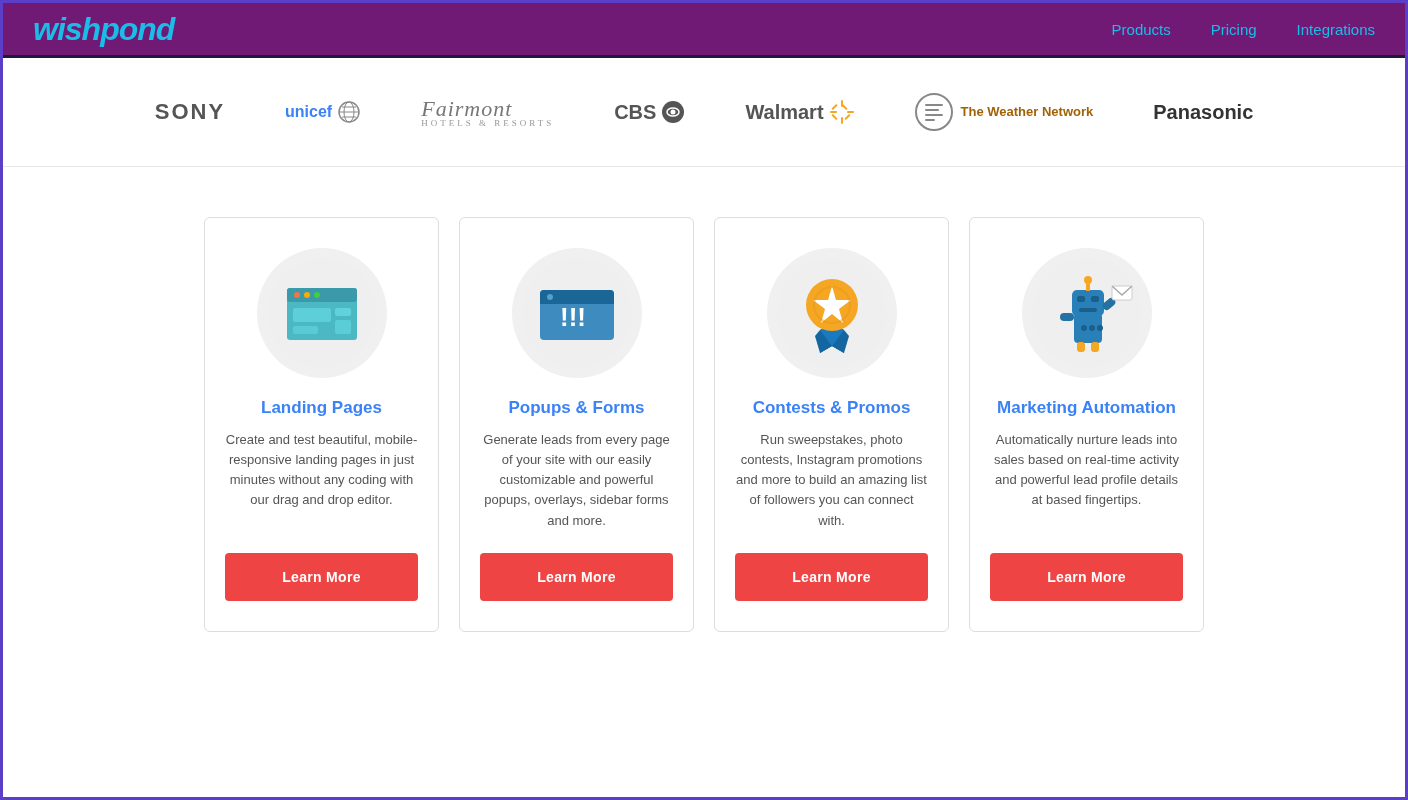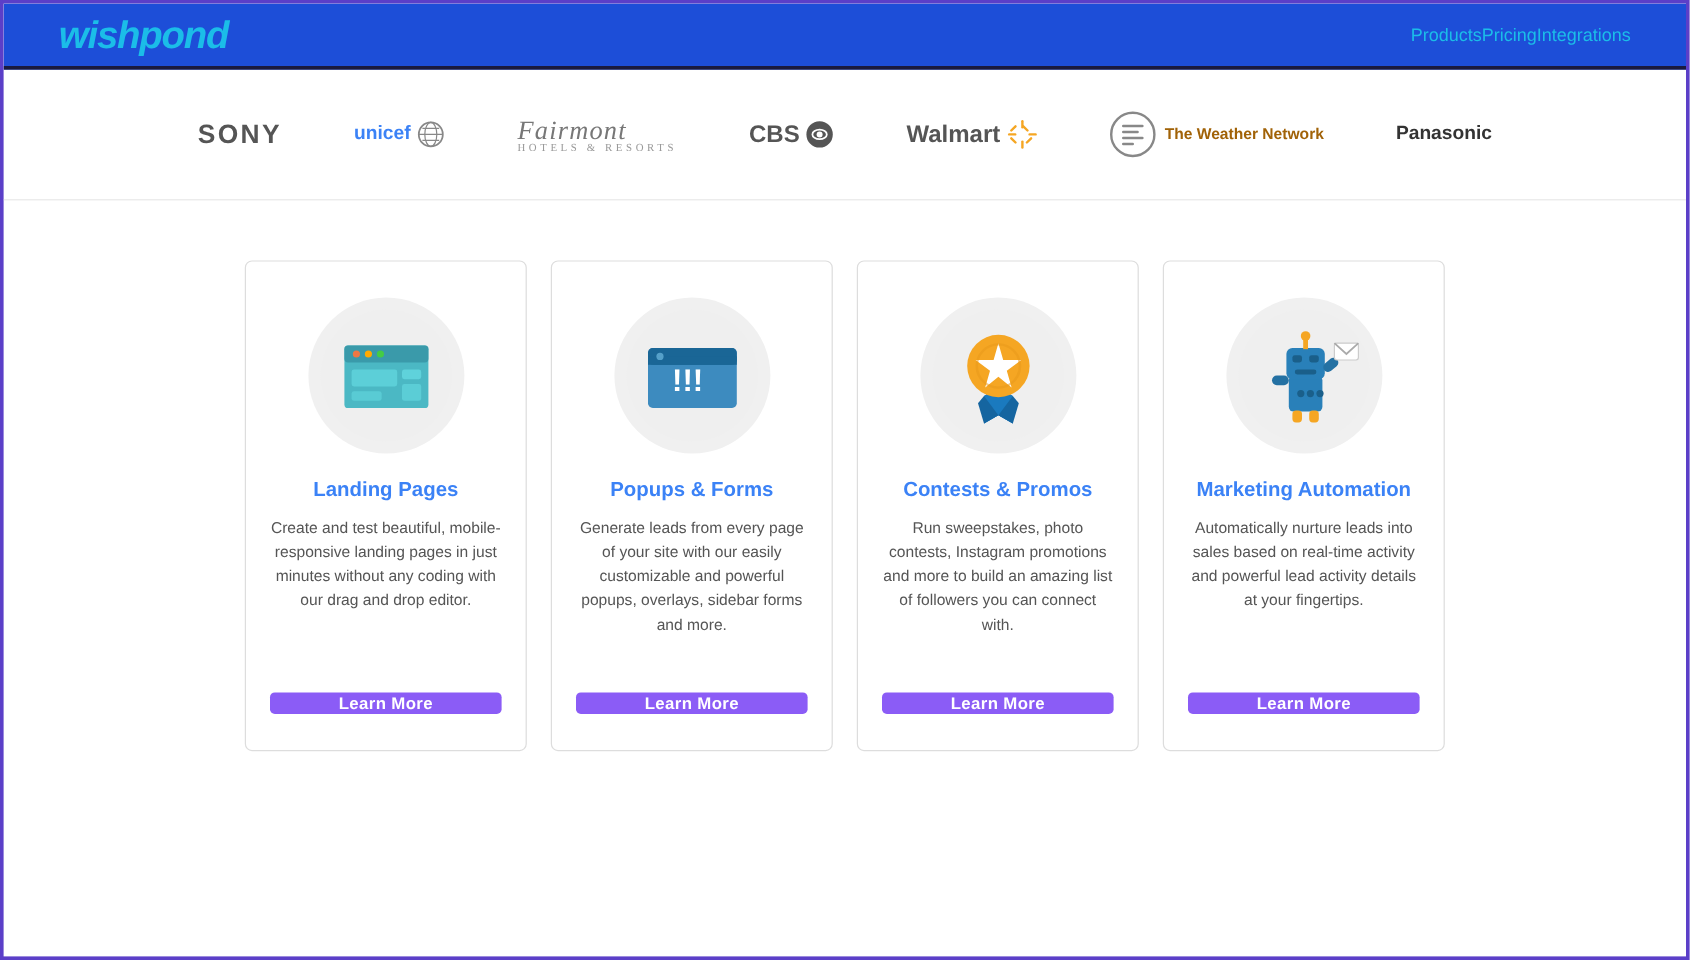"wishpond" header { background: #1d4ed8 -> #701a75; padding: 0 46px -> 0 30px }
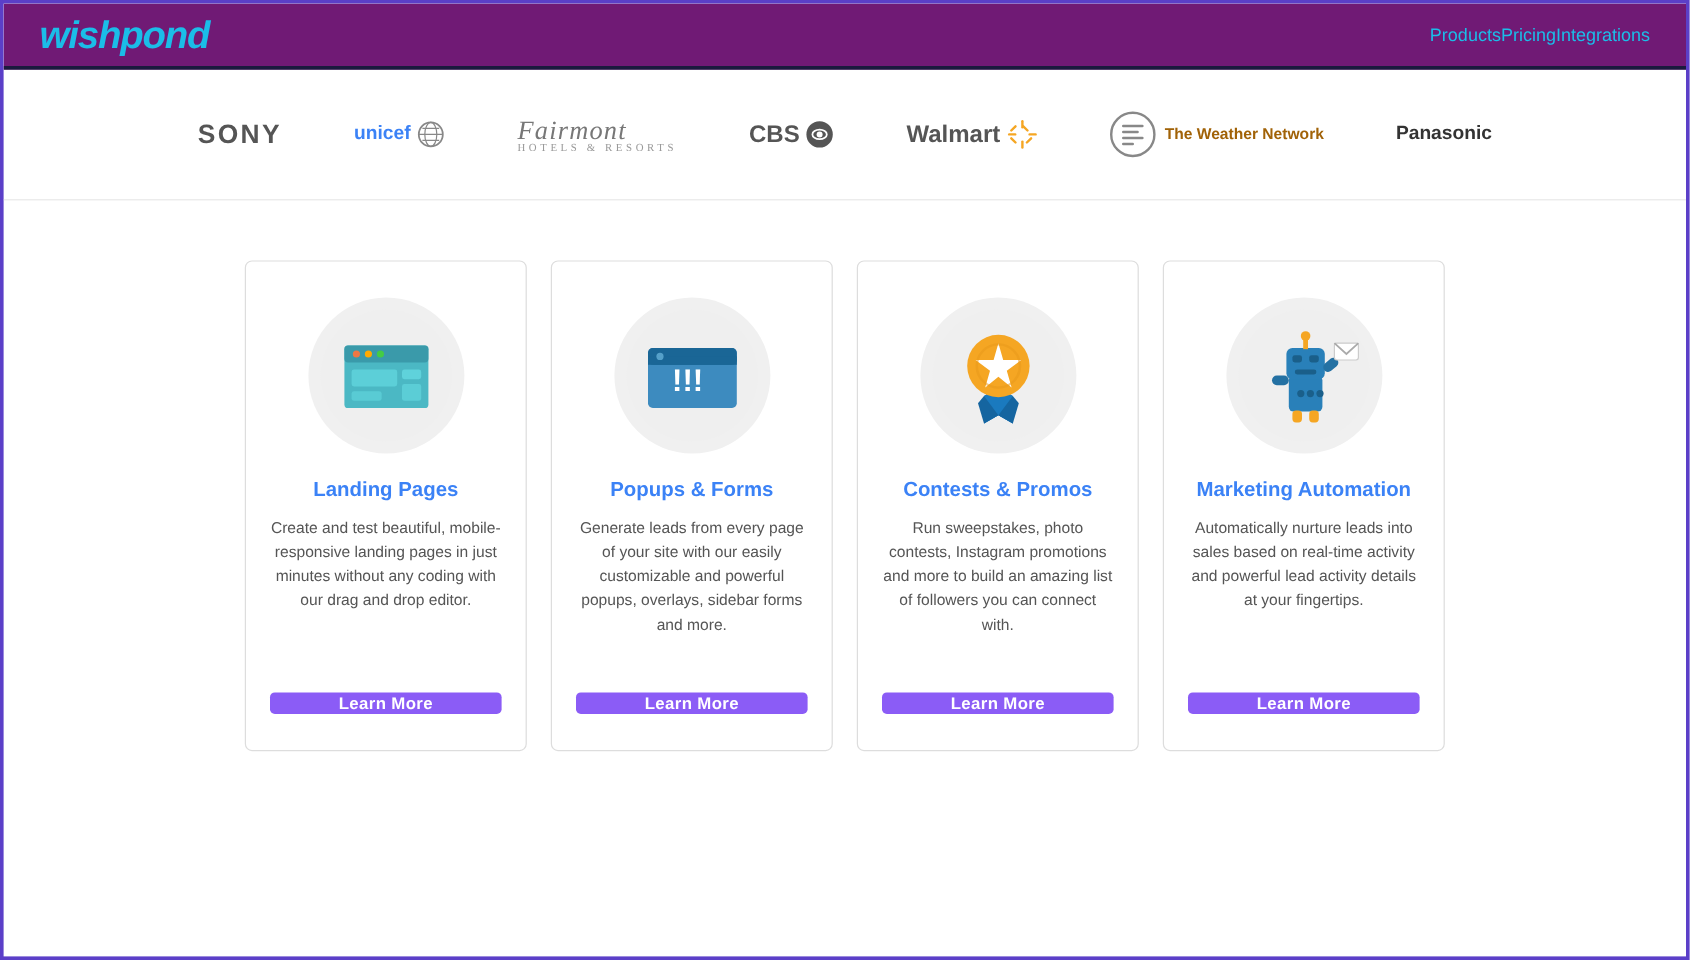"Products" nav { gap: none -> 40px }
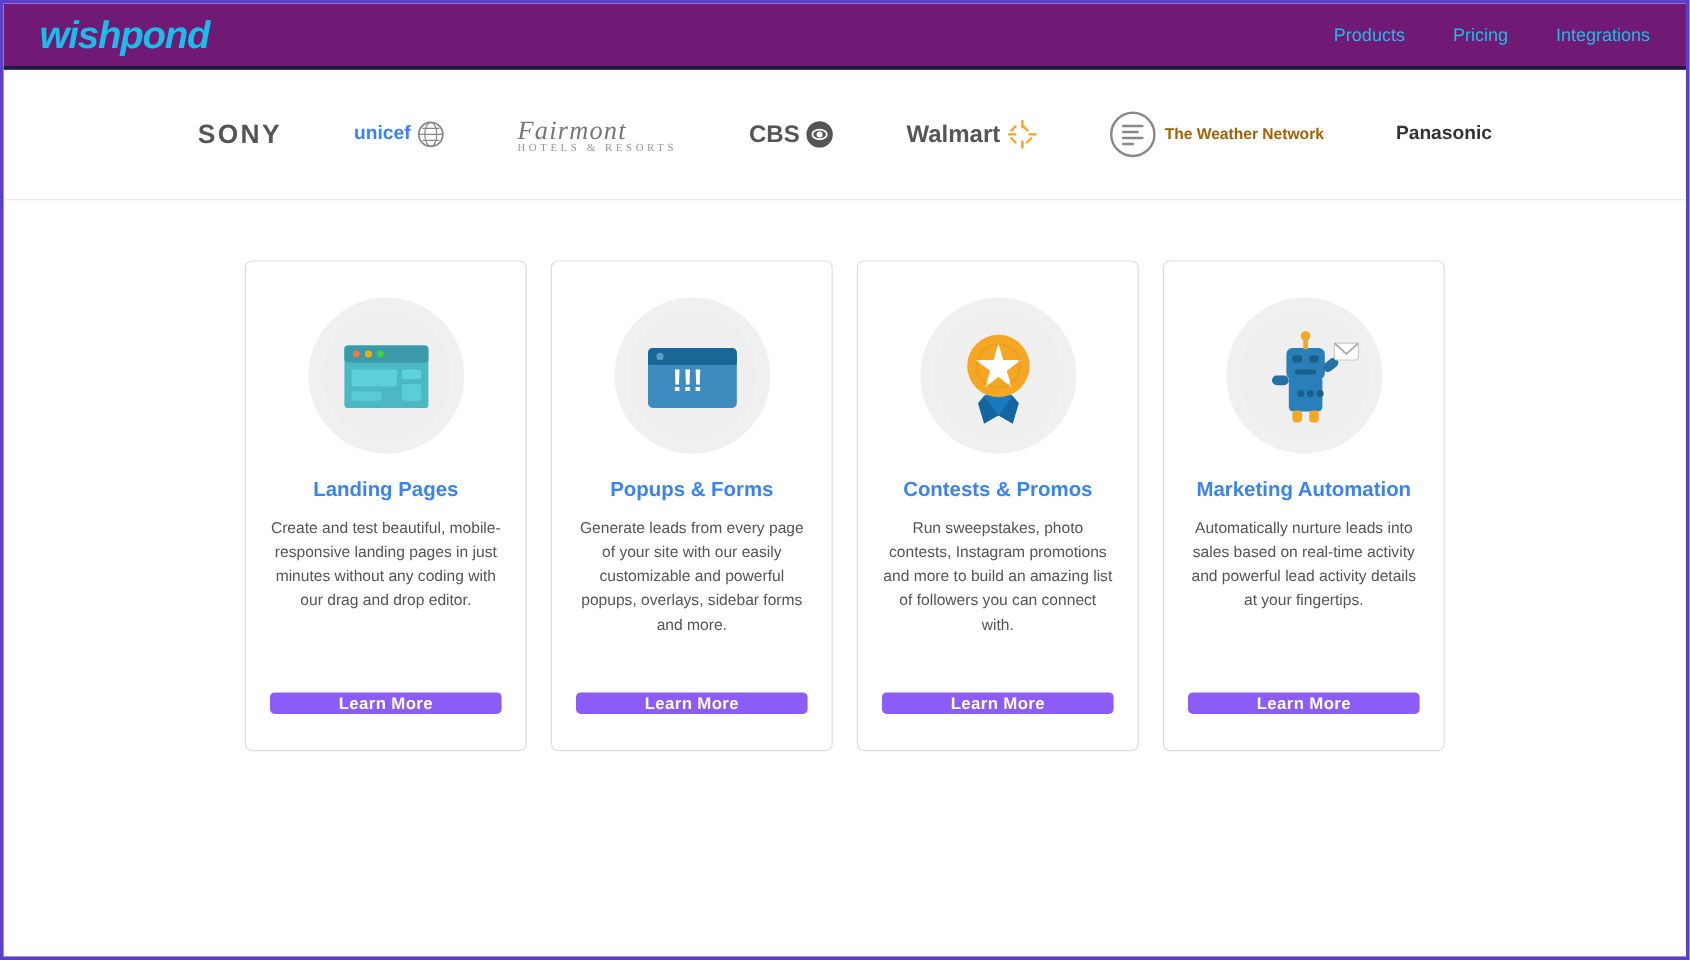"Panasonic" .brand-panasonic { font-size: 16px -> 20px }
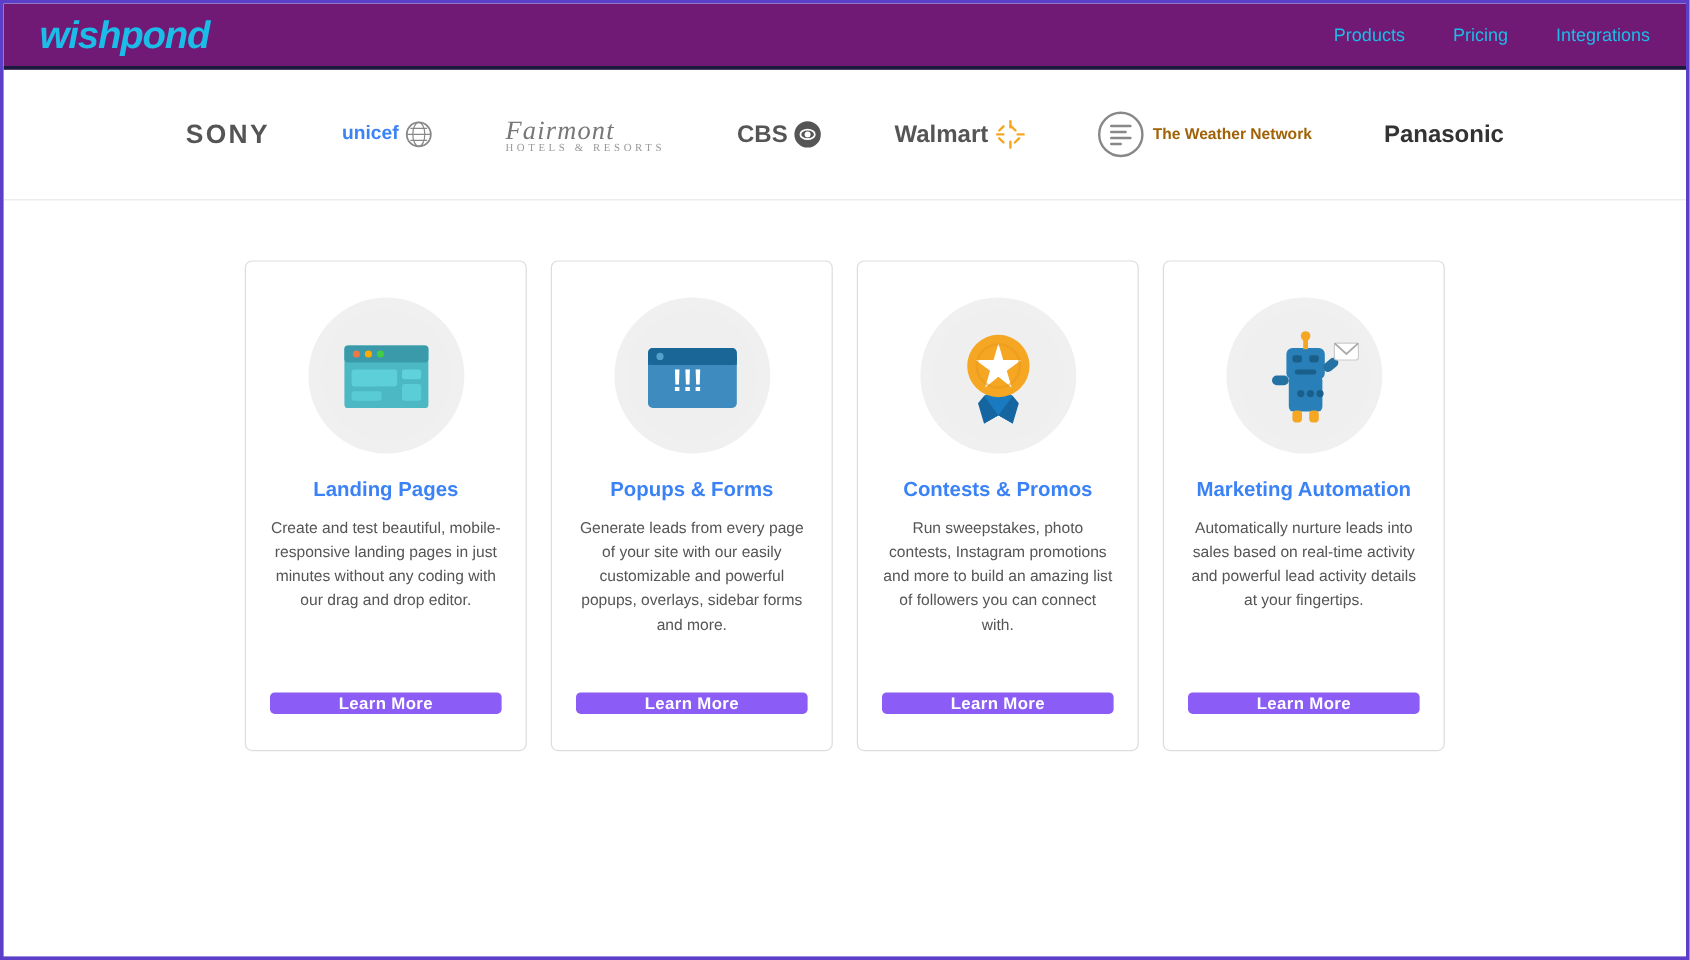"Automatically nurture leads into sales" div.card-desc { text: activity details at your -> profile details at based }
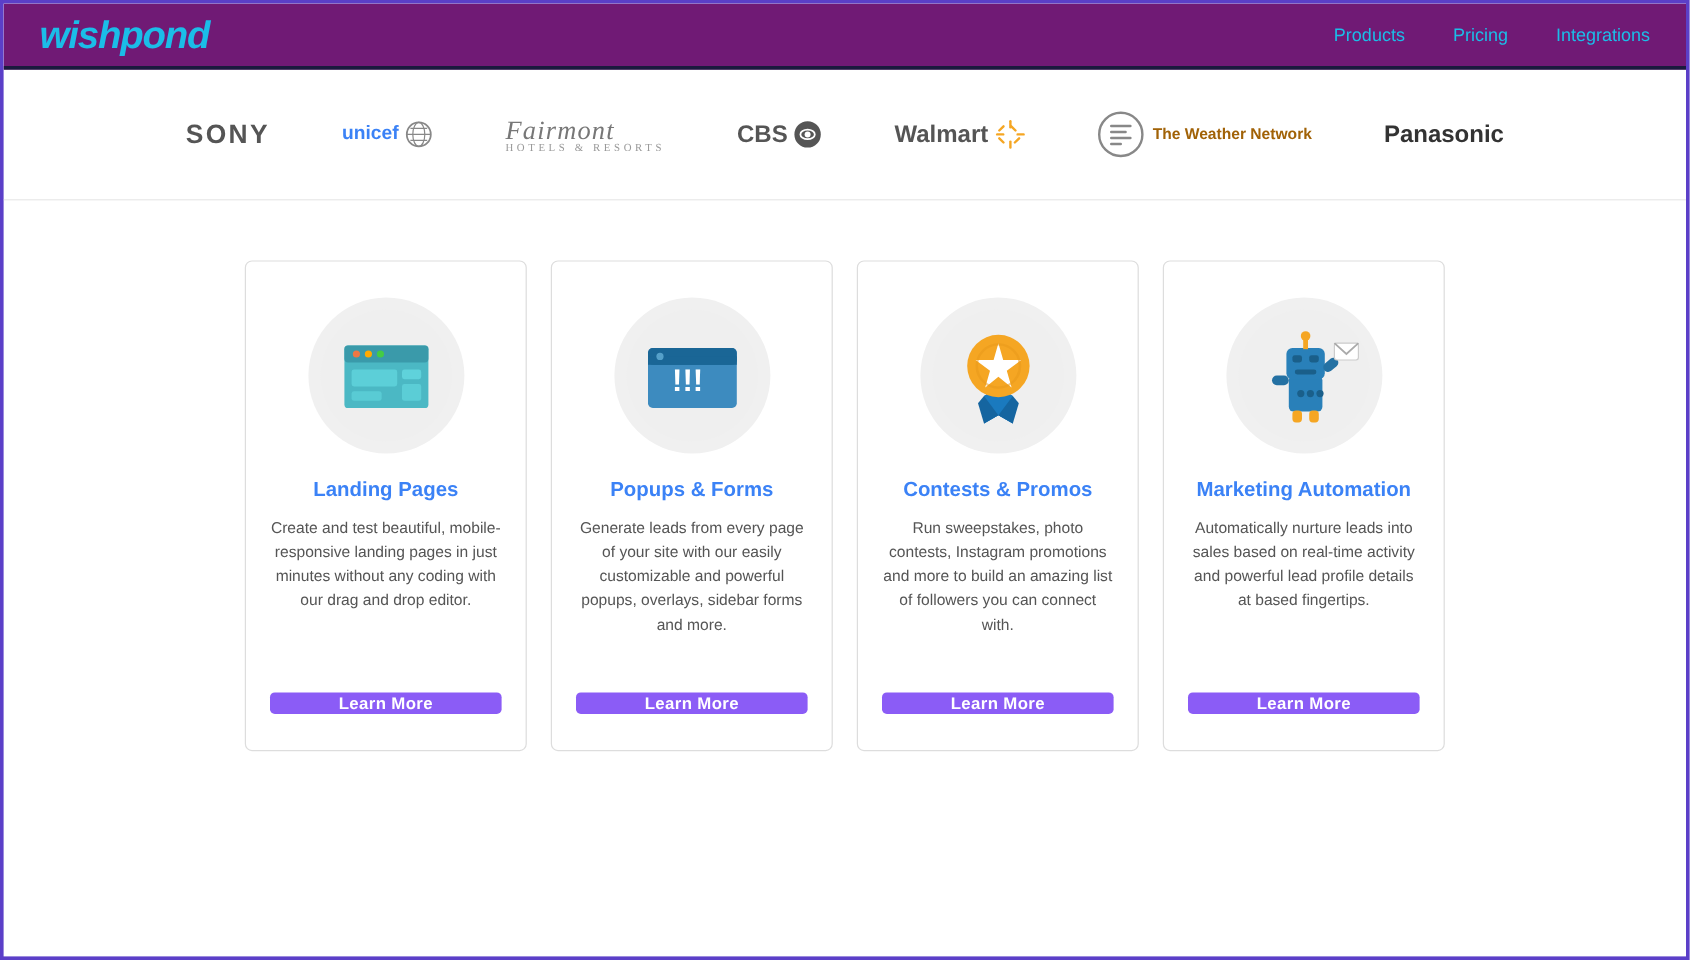"Learn More" .learn-more-btn { background: #8b5cf6 -> #ef4444; margin-top: 24px -> none; padding: 1px 0 -> 16px 0 }
